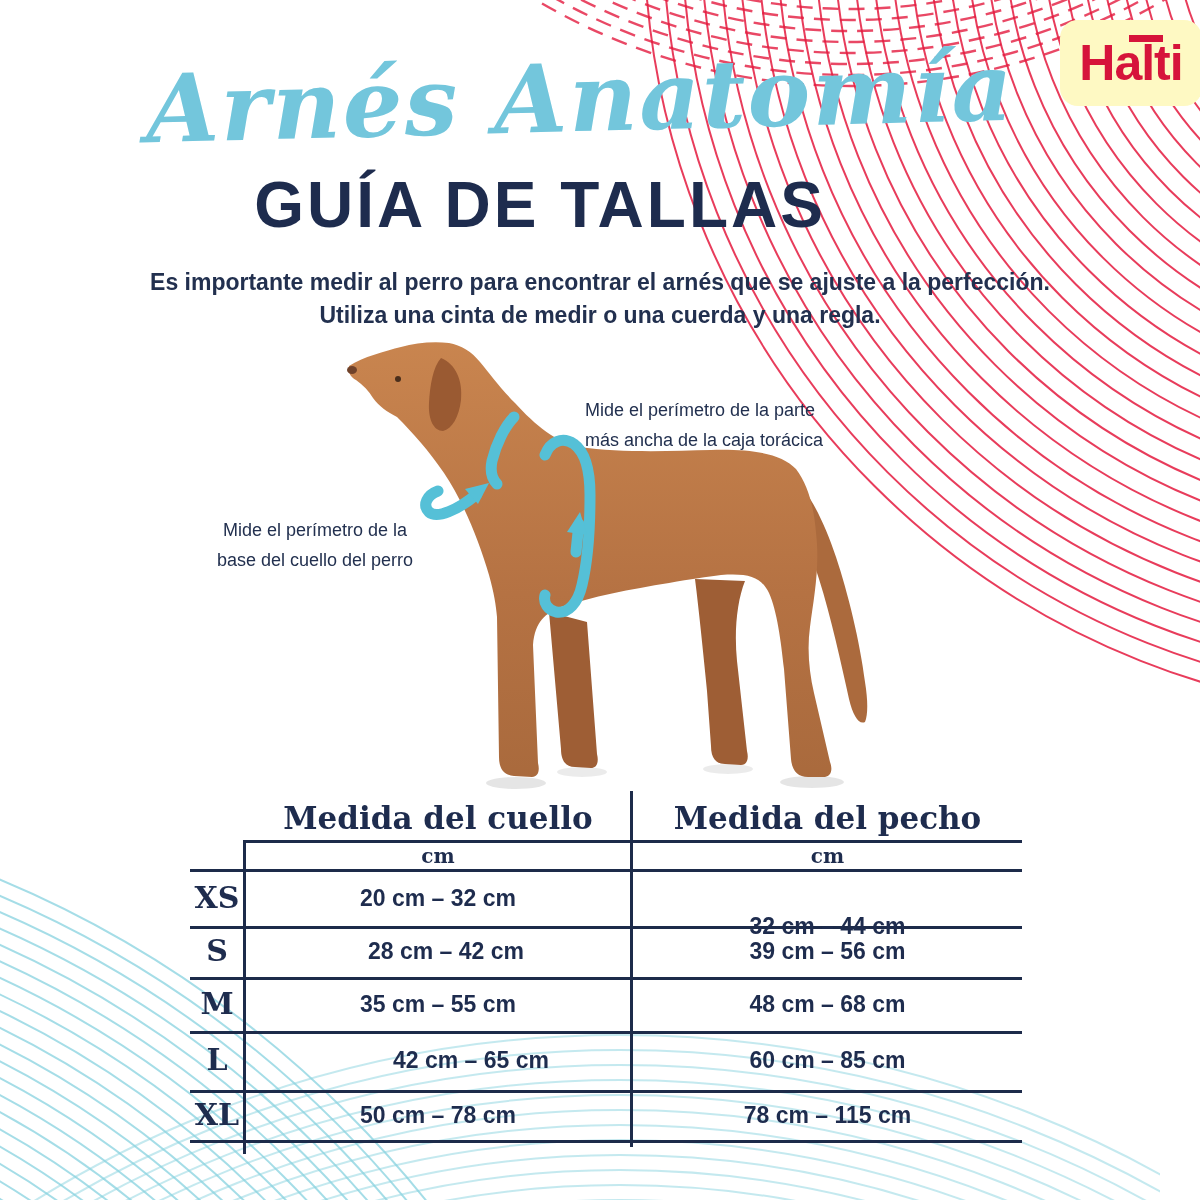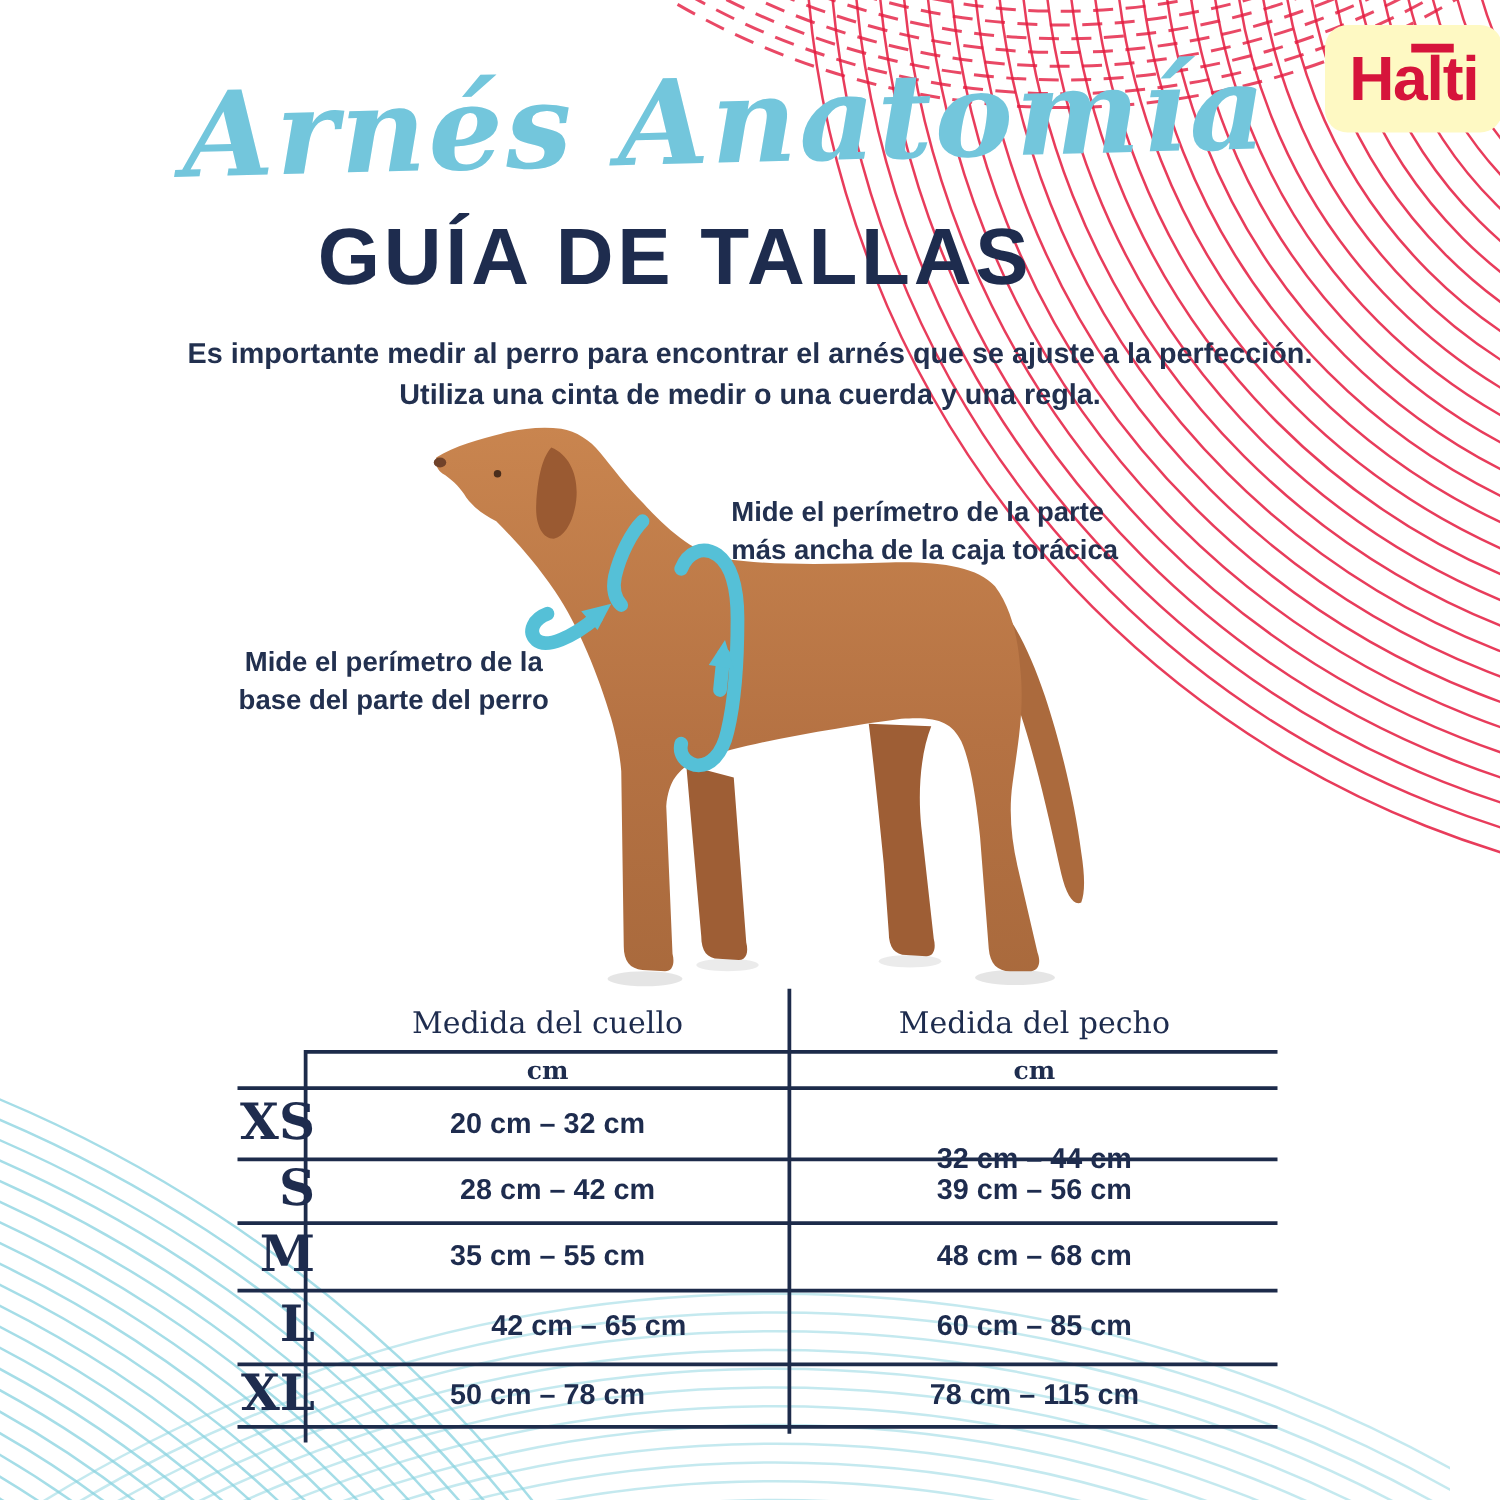"Mide el perímetro de la" .note { font-size: 22px -> 18px; font-weight: bold -> normal }
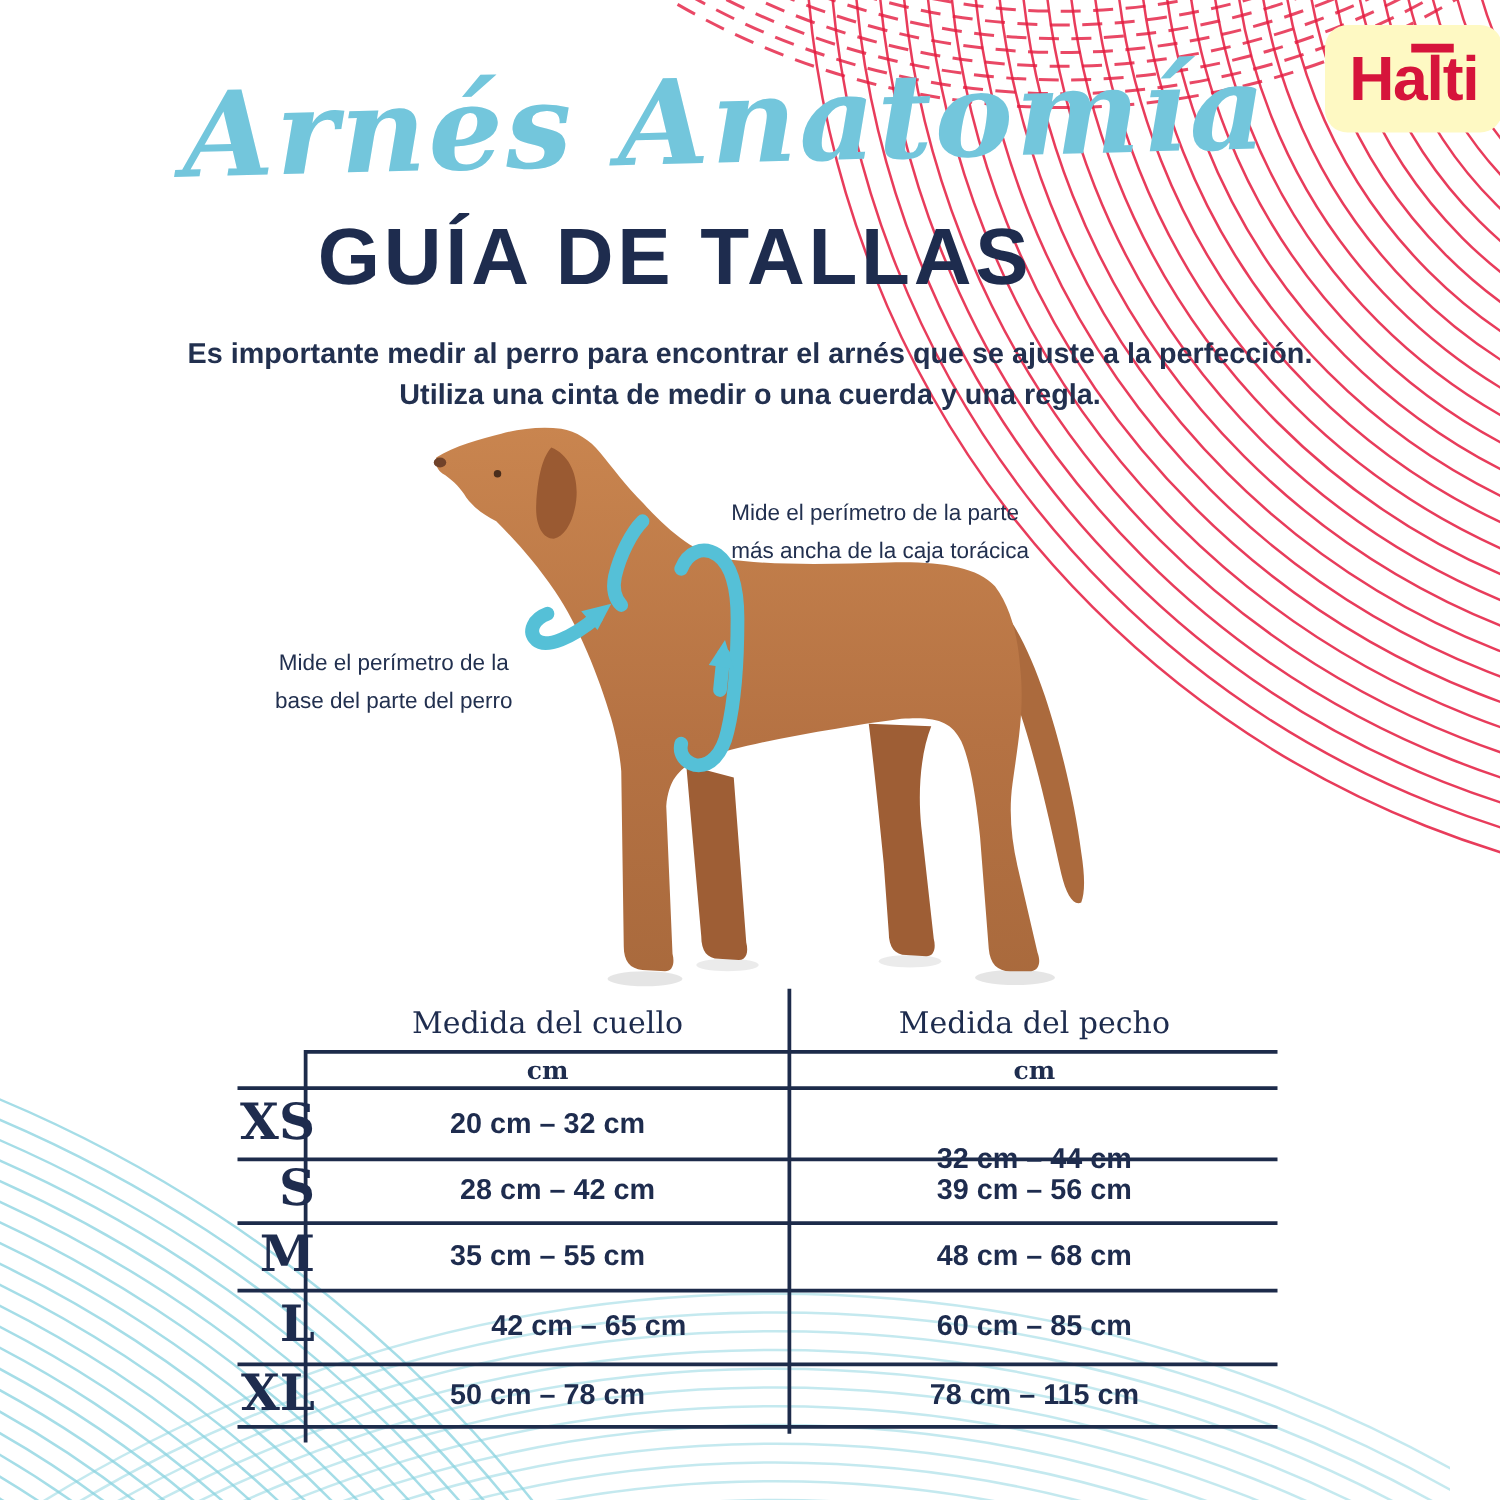"base del parte del perro" div { text: parte -> cuello }
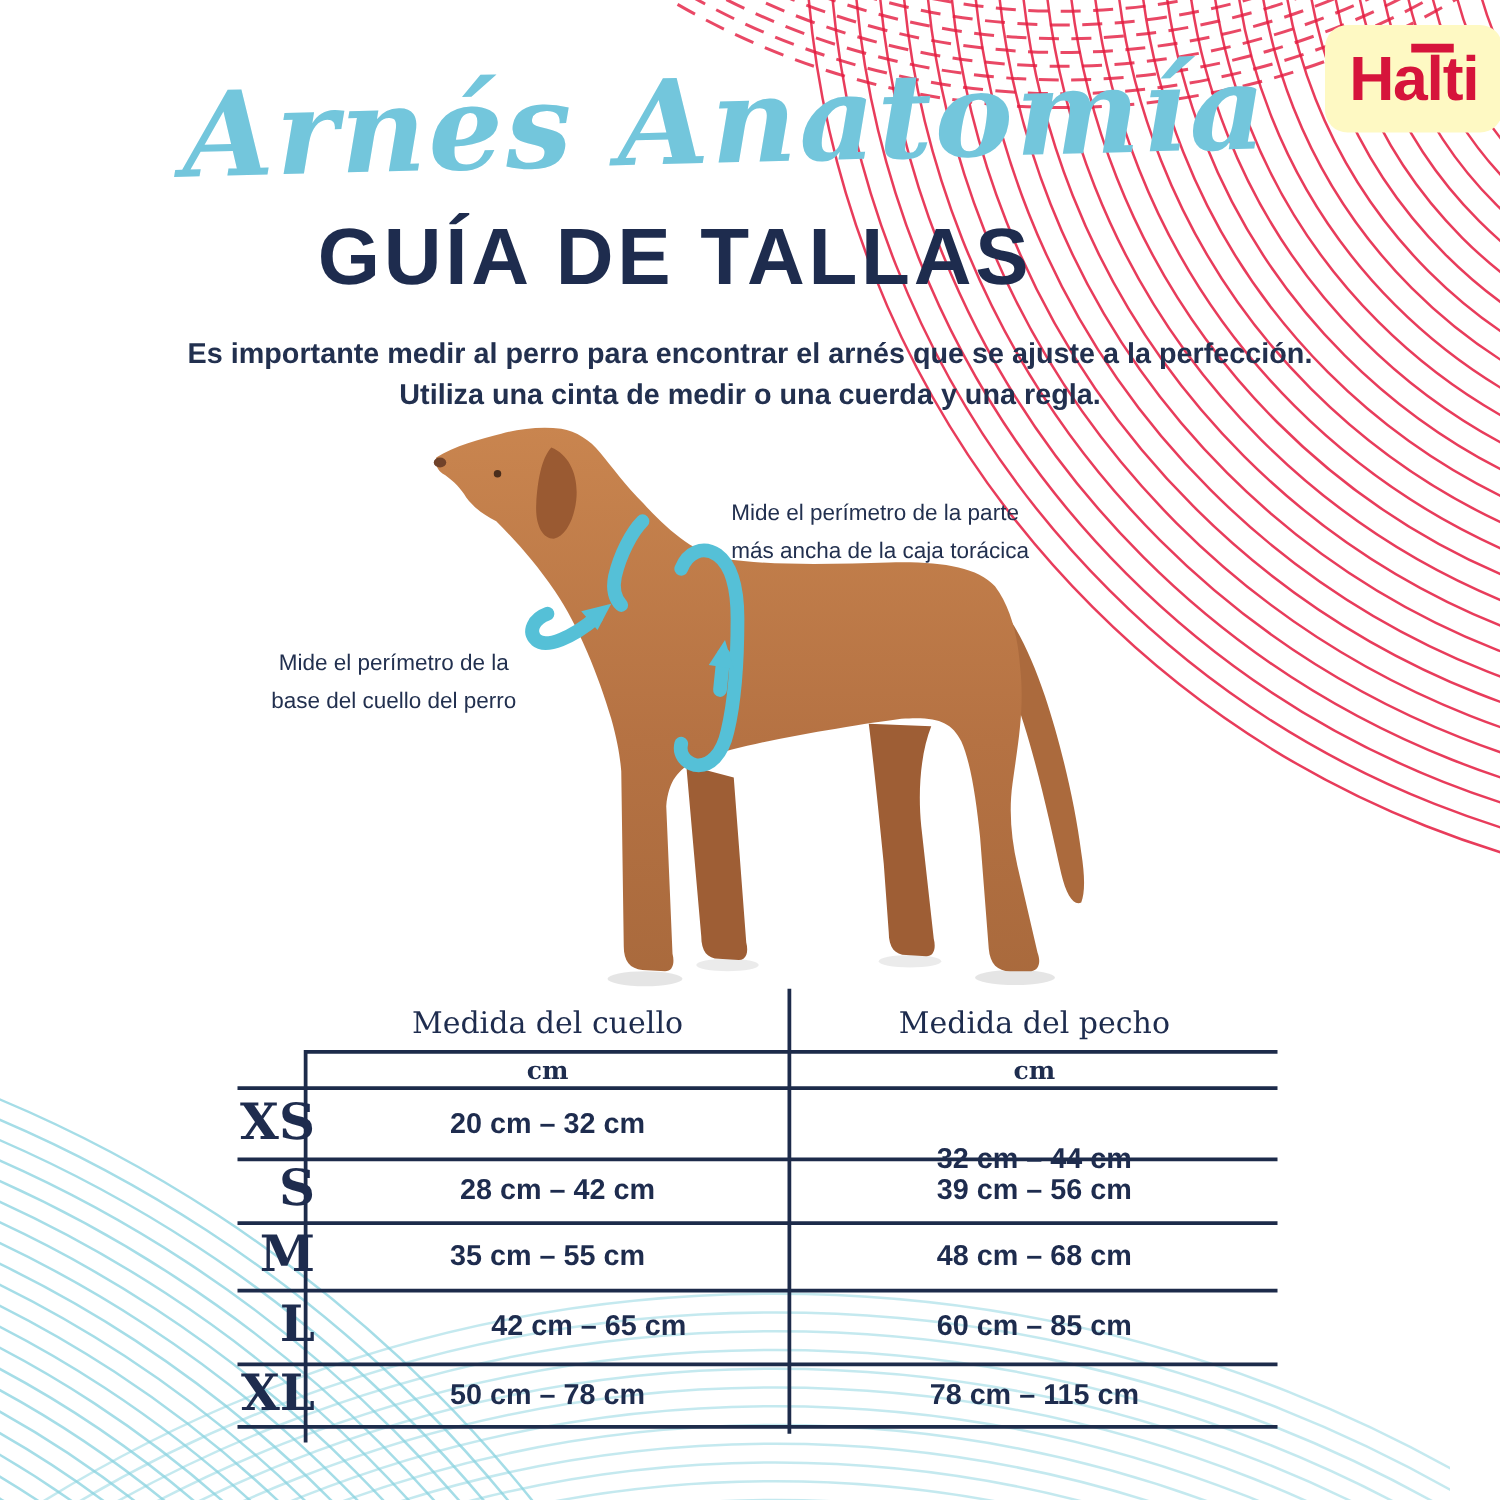"Medida del cuello" .tbl-header { font-size: 24px -> 31px; font-weight: normal -> bold }
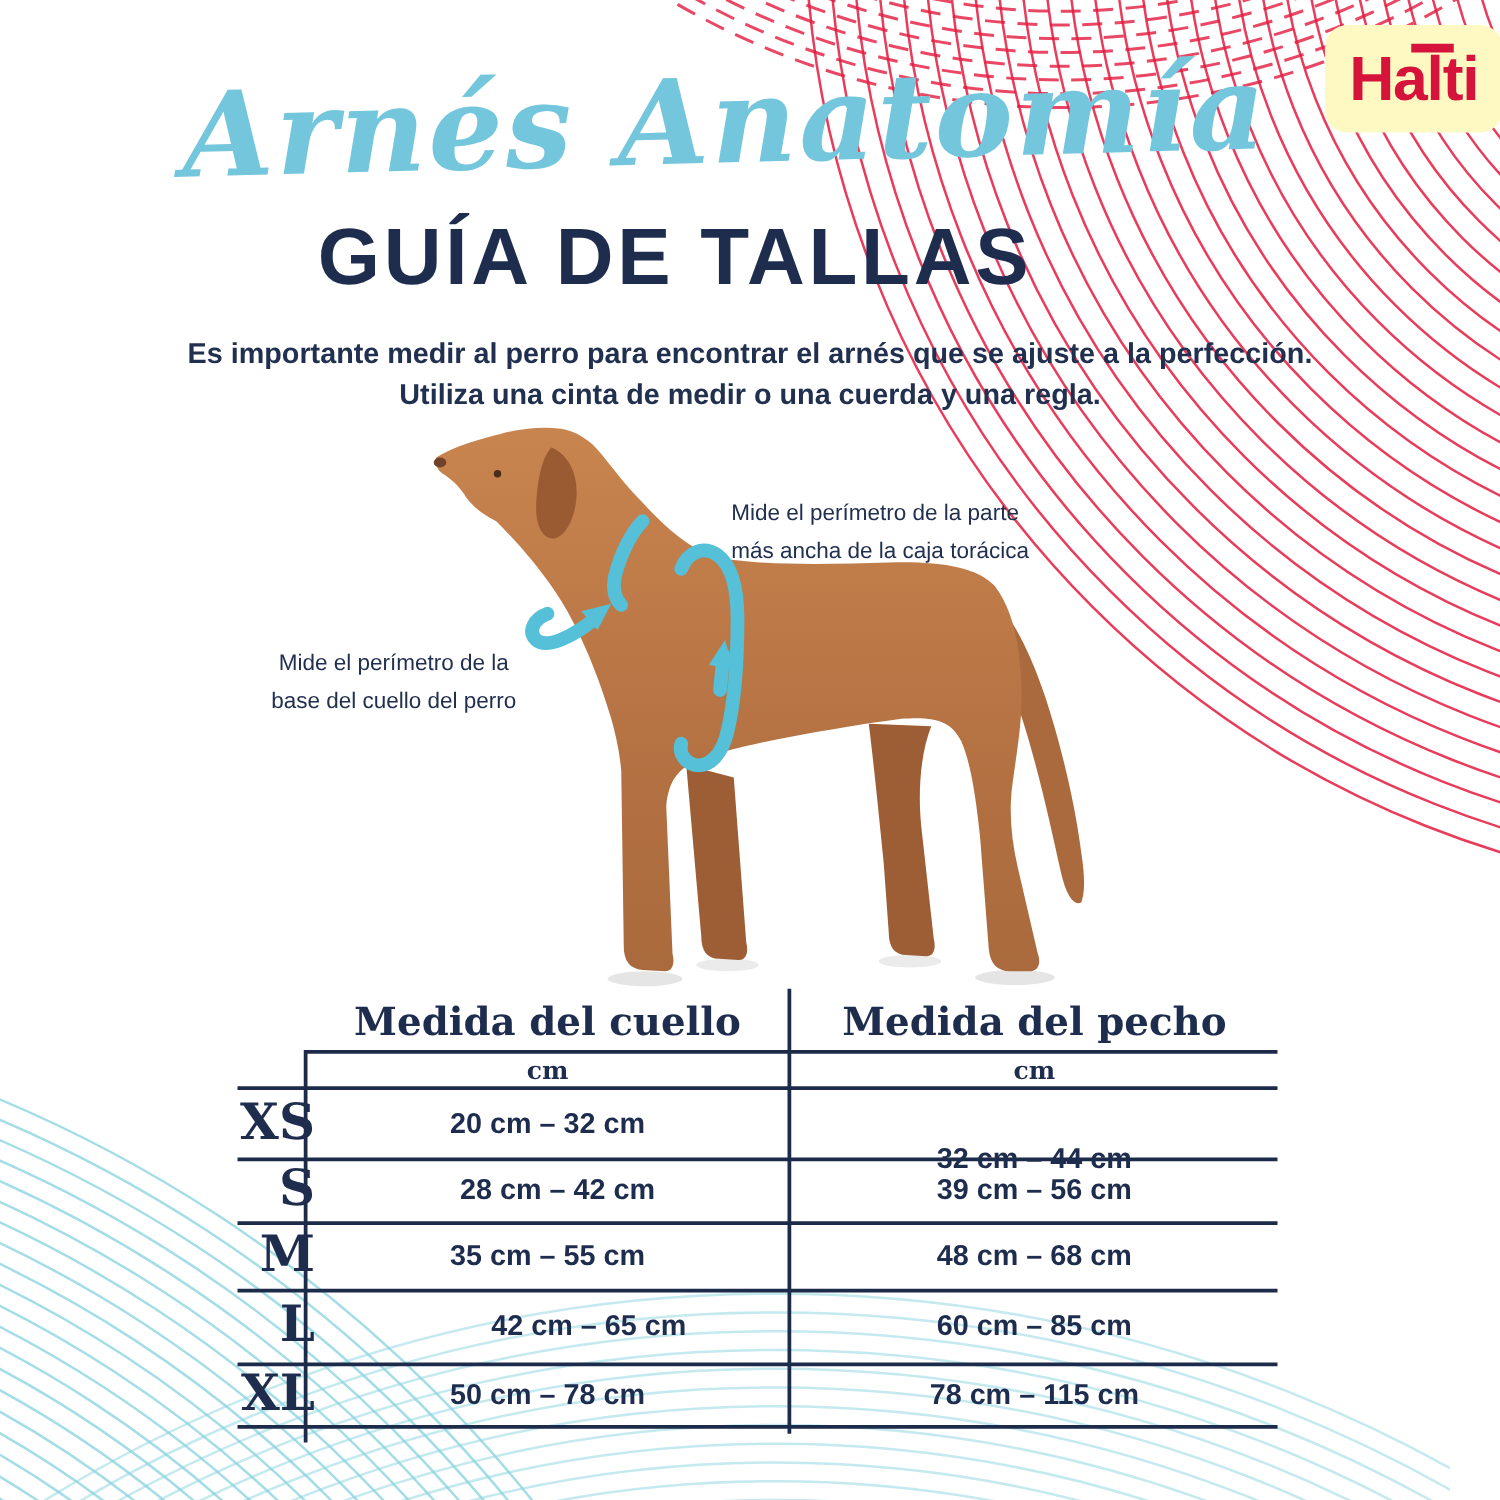"XS" .tbl-size { font-size: 40px -> 30px; text-align: right -> none }
